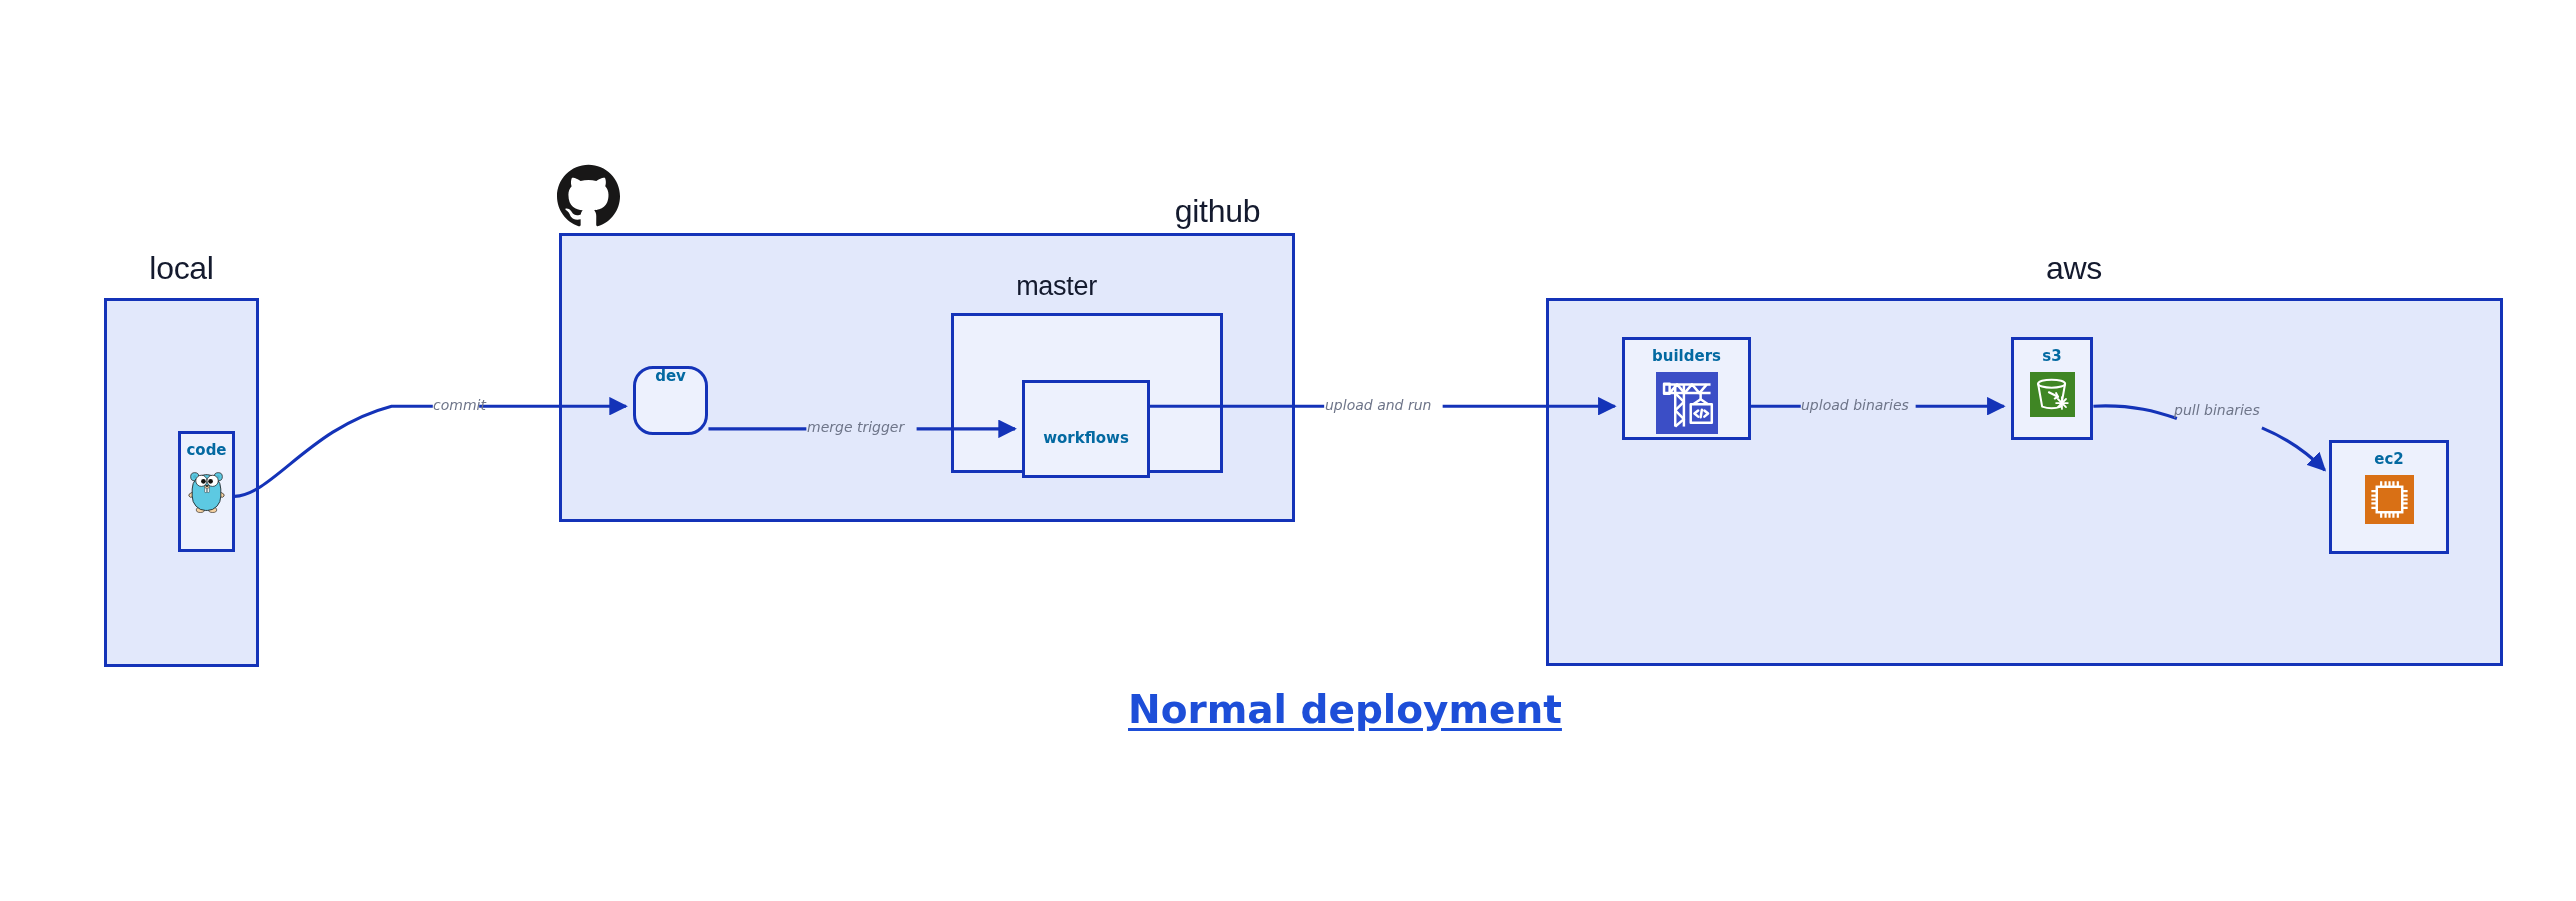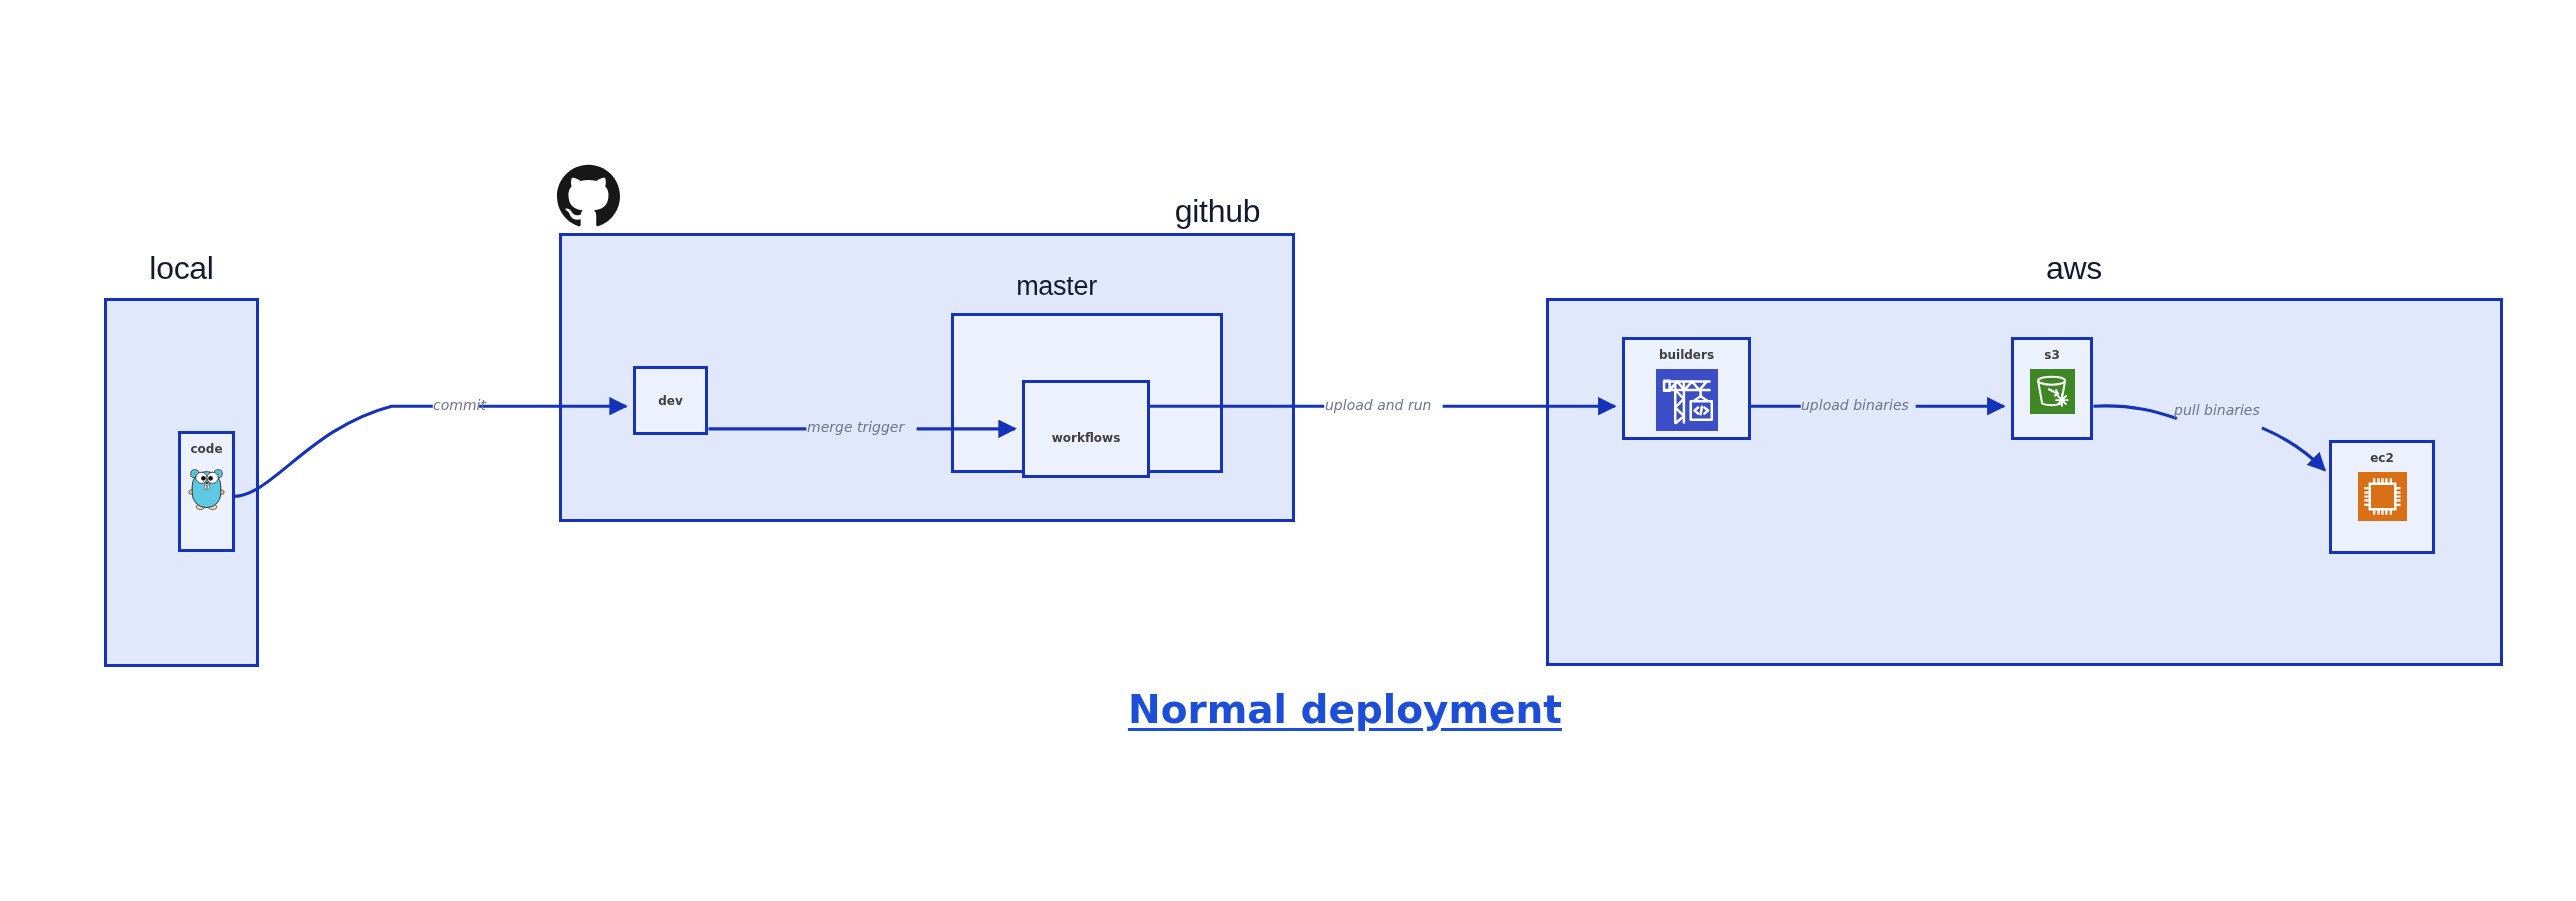"builders" .node-label { color: #404040 -> #0369a1; font-size: 12px -> 15px }
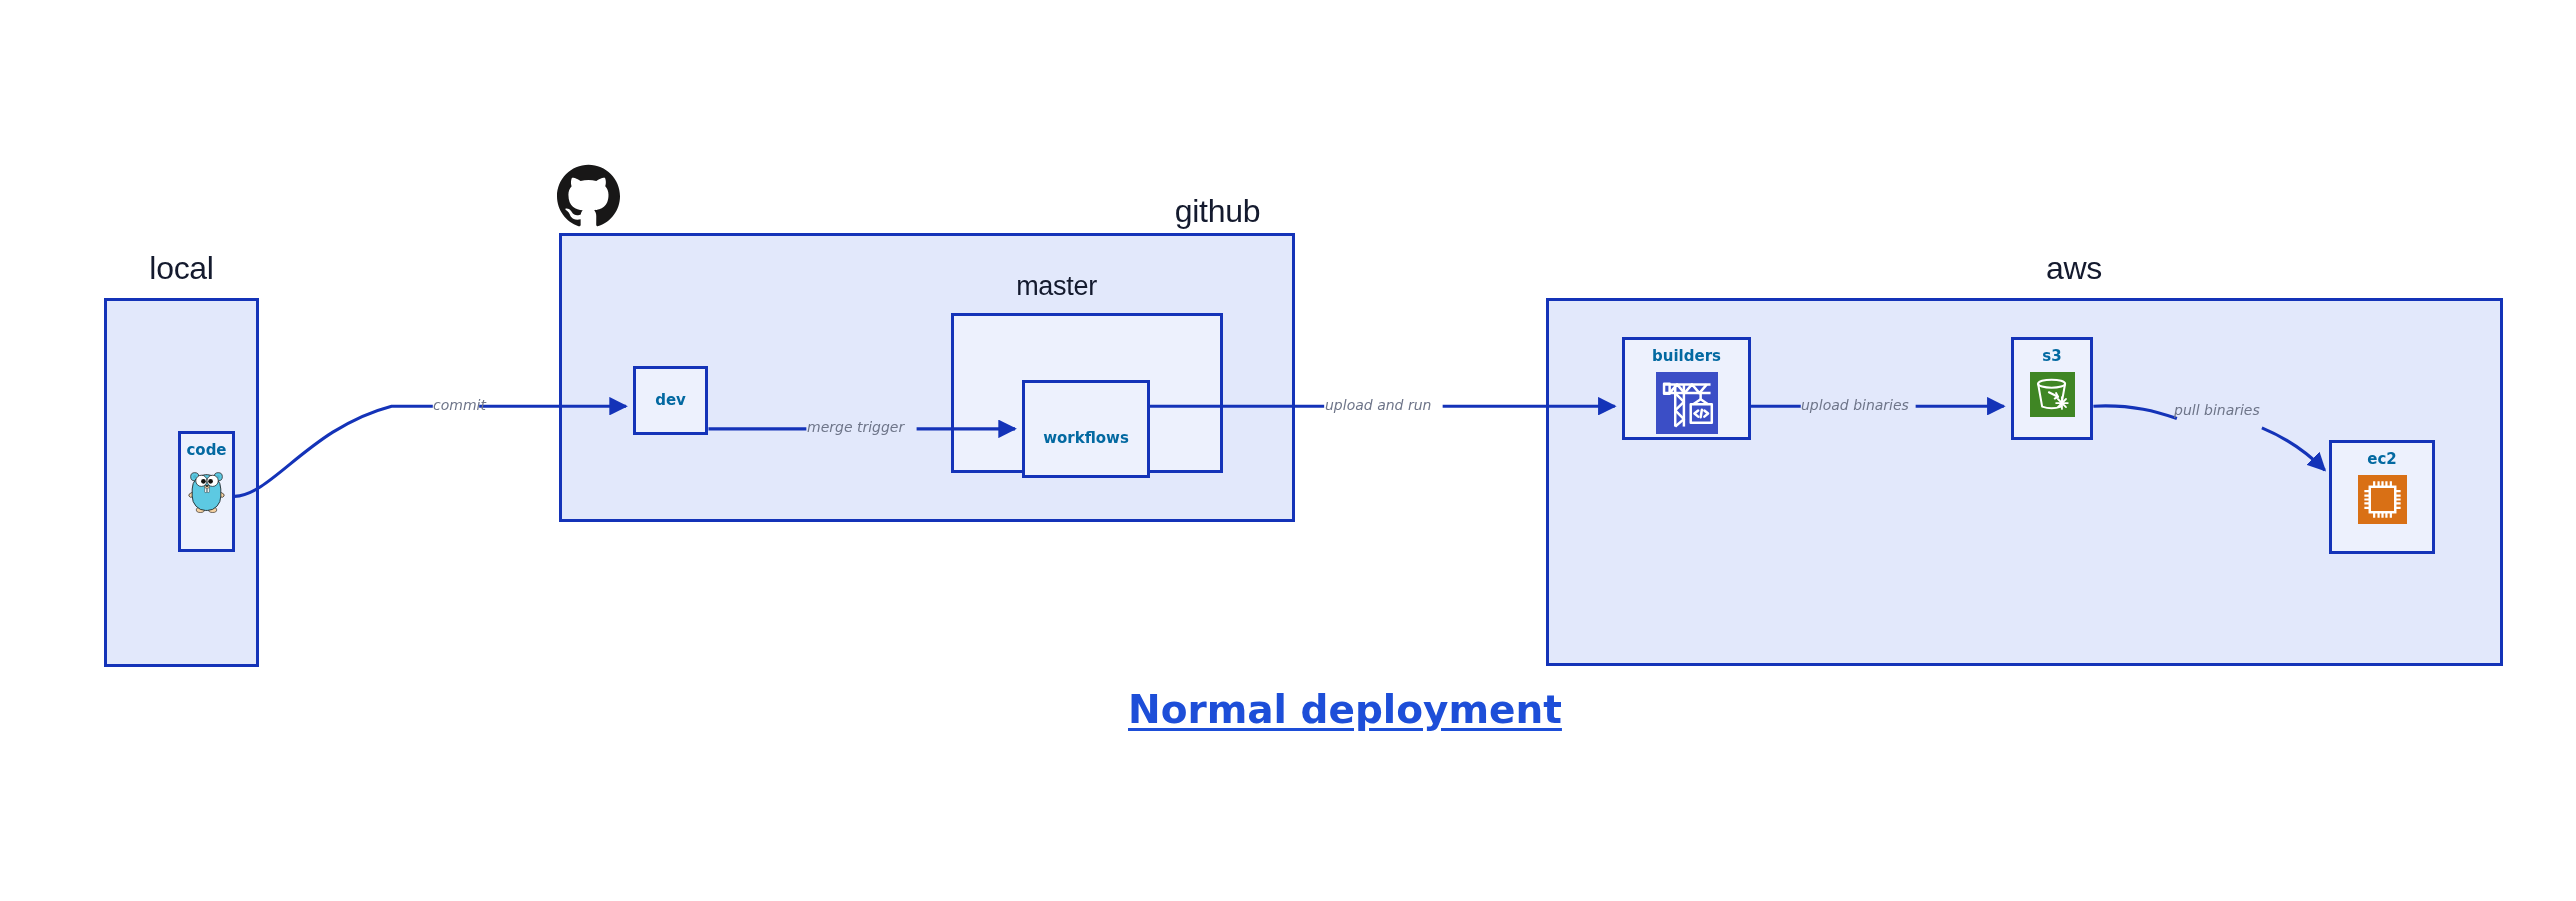"dev" div.node { border-radius: none -> 20px; justify-content: center -> none }
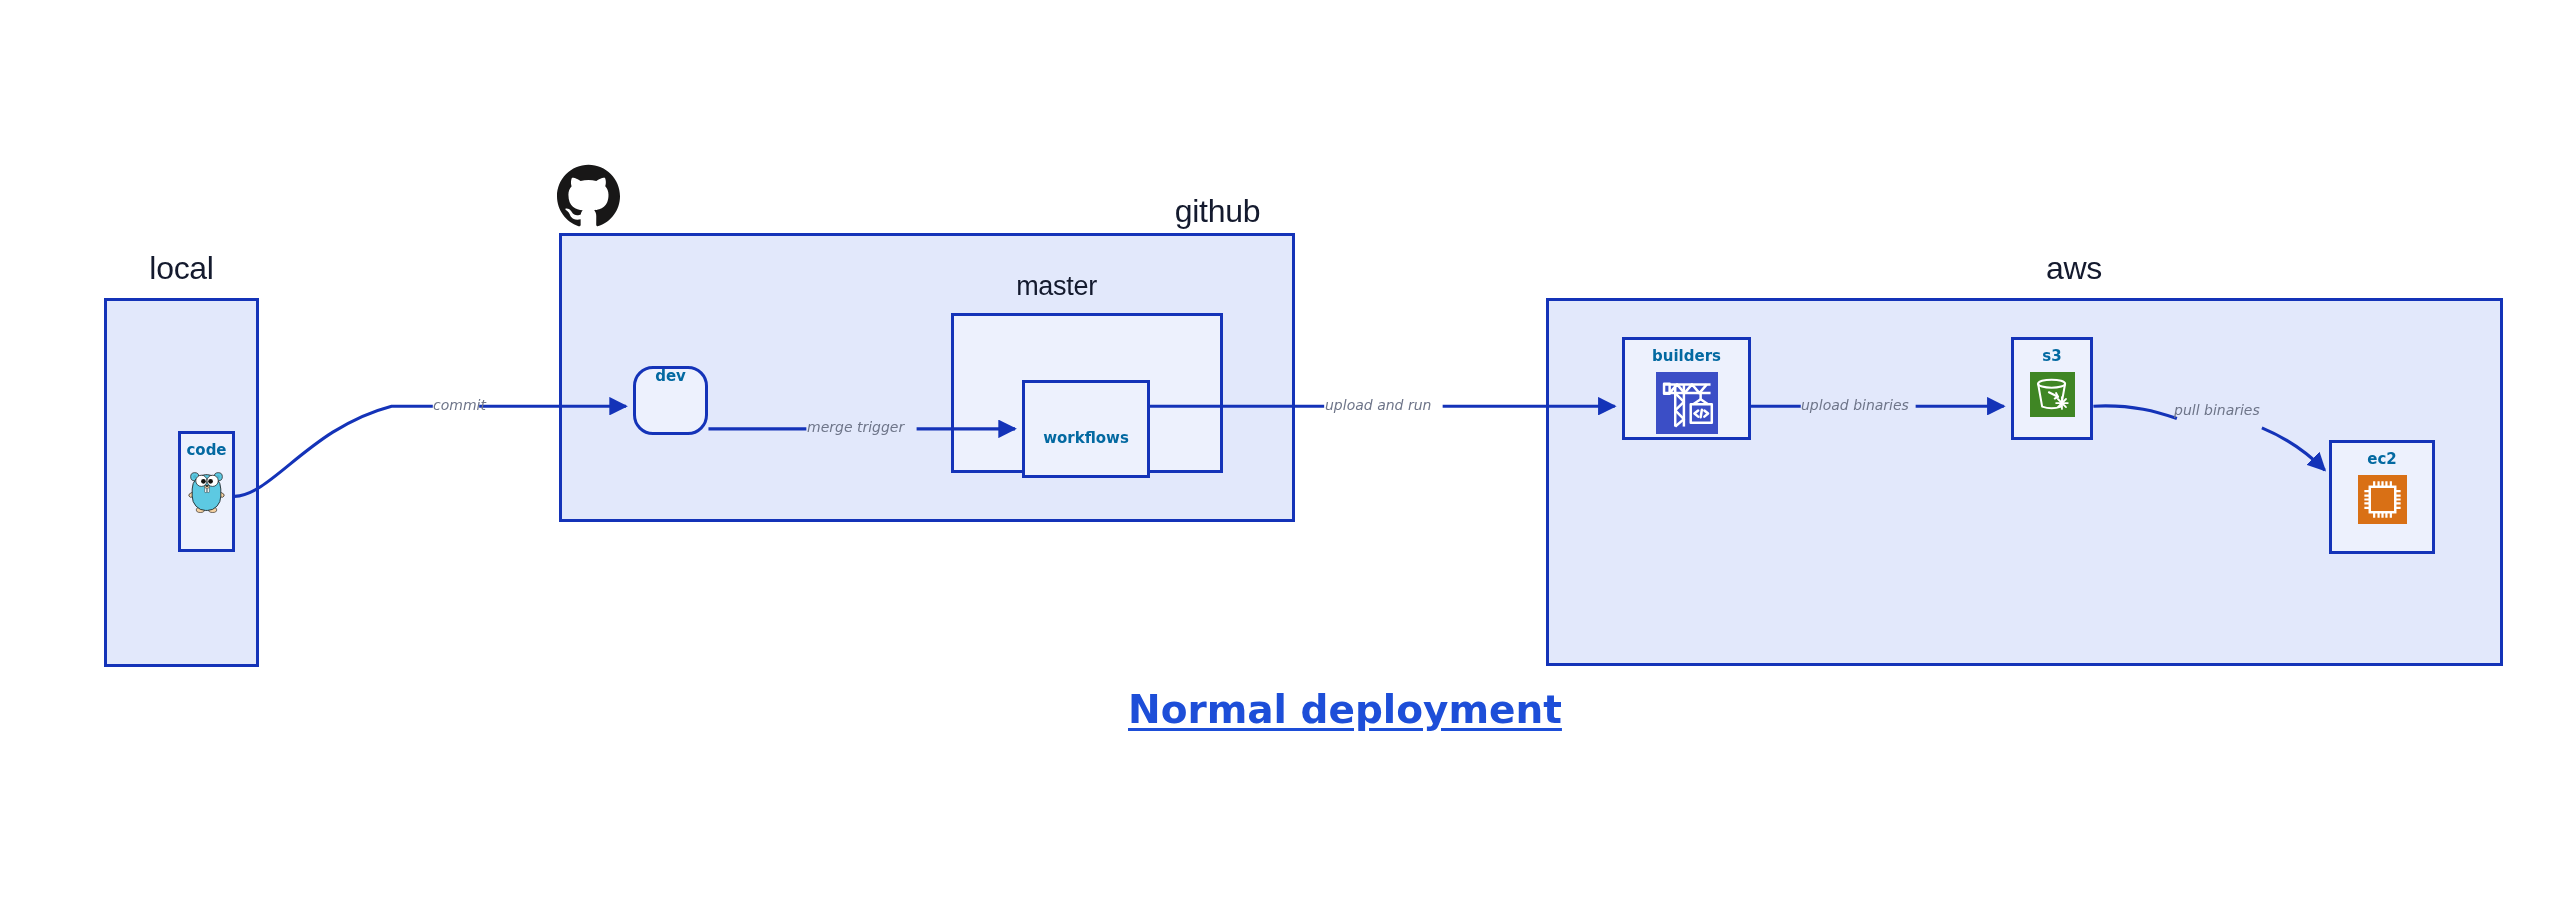"ec2" div.node { width: 106px -> 120px }
